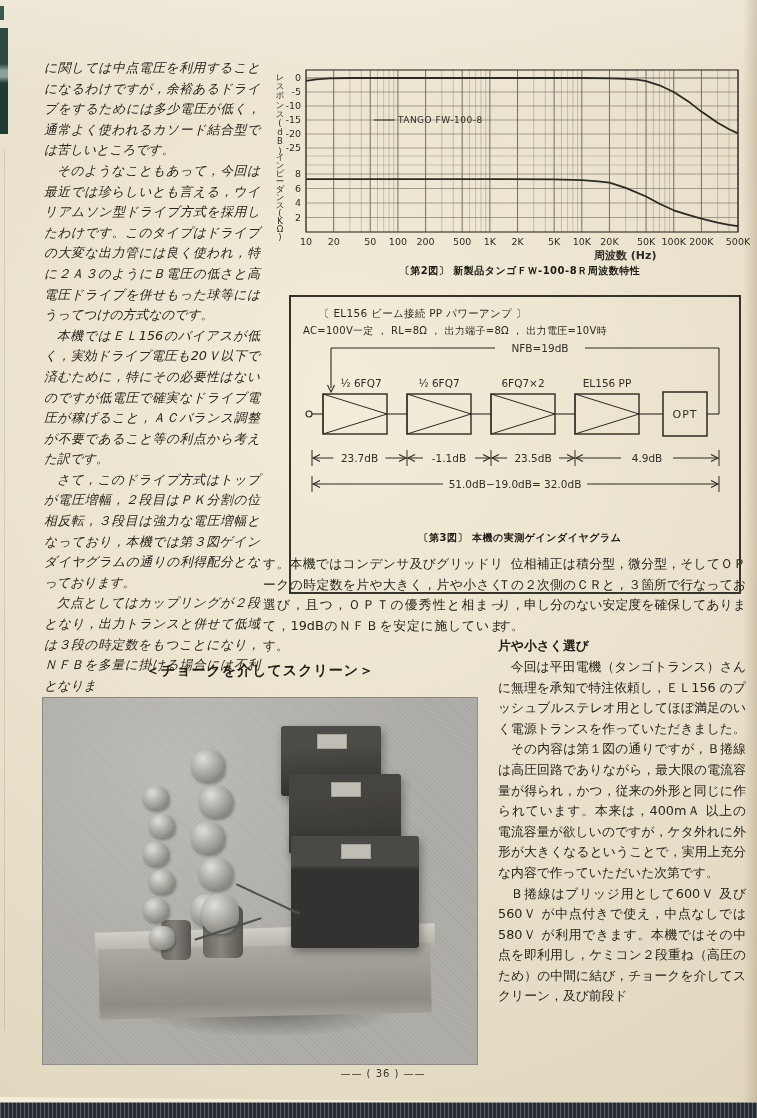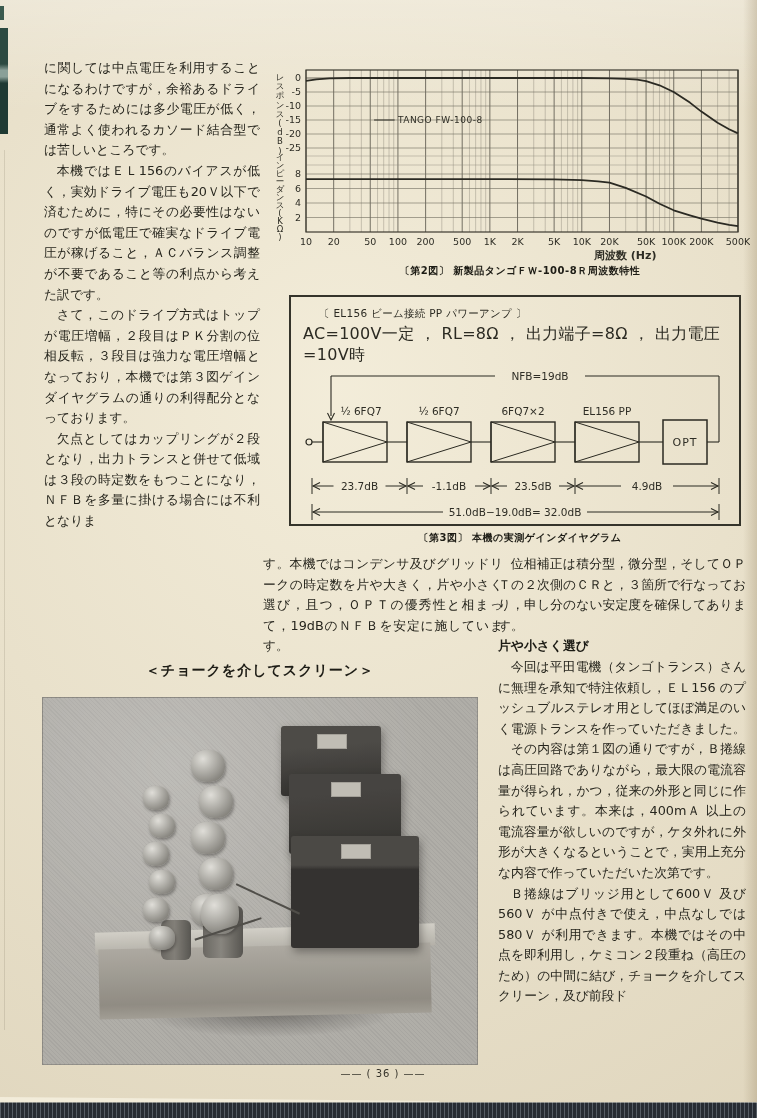"に関しては中点電圧を利用することになるわけですが，余裕あるドライブをするためには" .col1 { font-style: none -> italic }
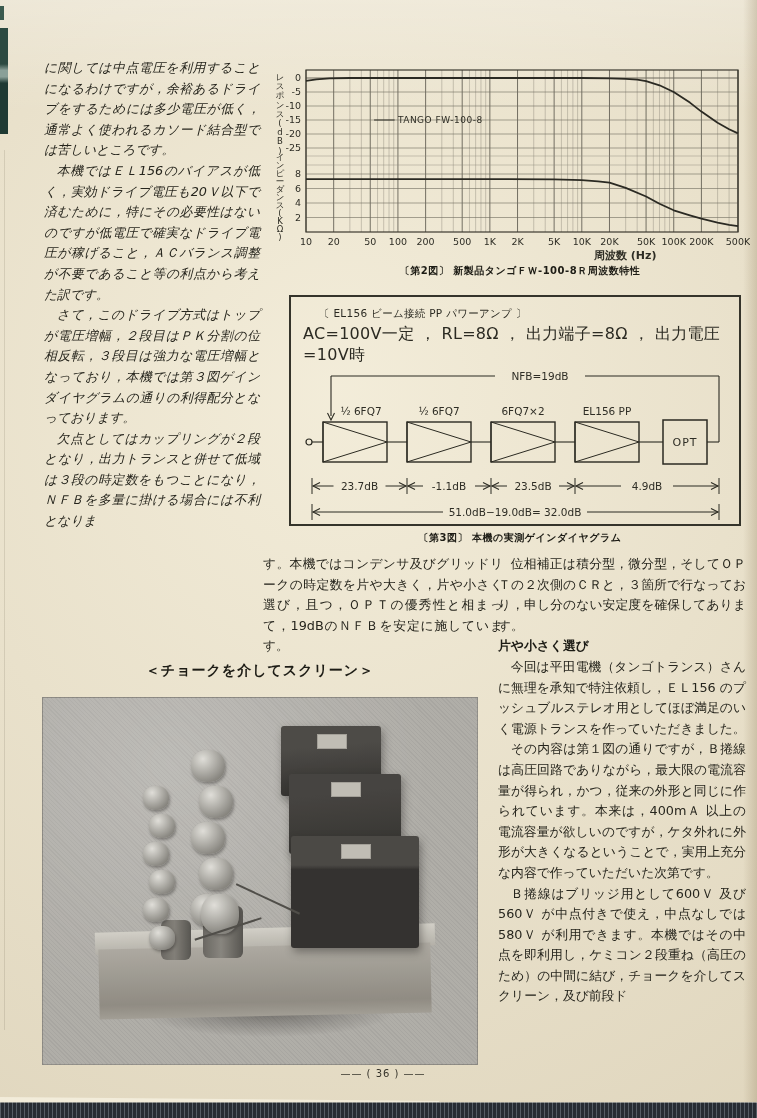"そのようなこともあって，今回は最近では珍らしいとも言える，ウイリアムソン型ドライ" p.indent { html: none -> <p>そのようなこともあって，今回は最近では珍らしいとも言える，ウイリアムソン型ドライブ方式を採用したわけです。このタイプはドライブの大変な出力管には良く使われ，特に２Ａ３のようにＢ電圧の低さと高電圧ドライブを併せもった球等にはうってつけの方式なのです。</p> }
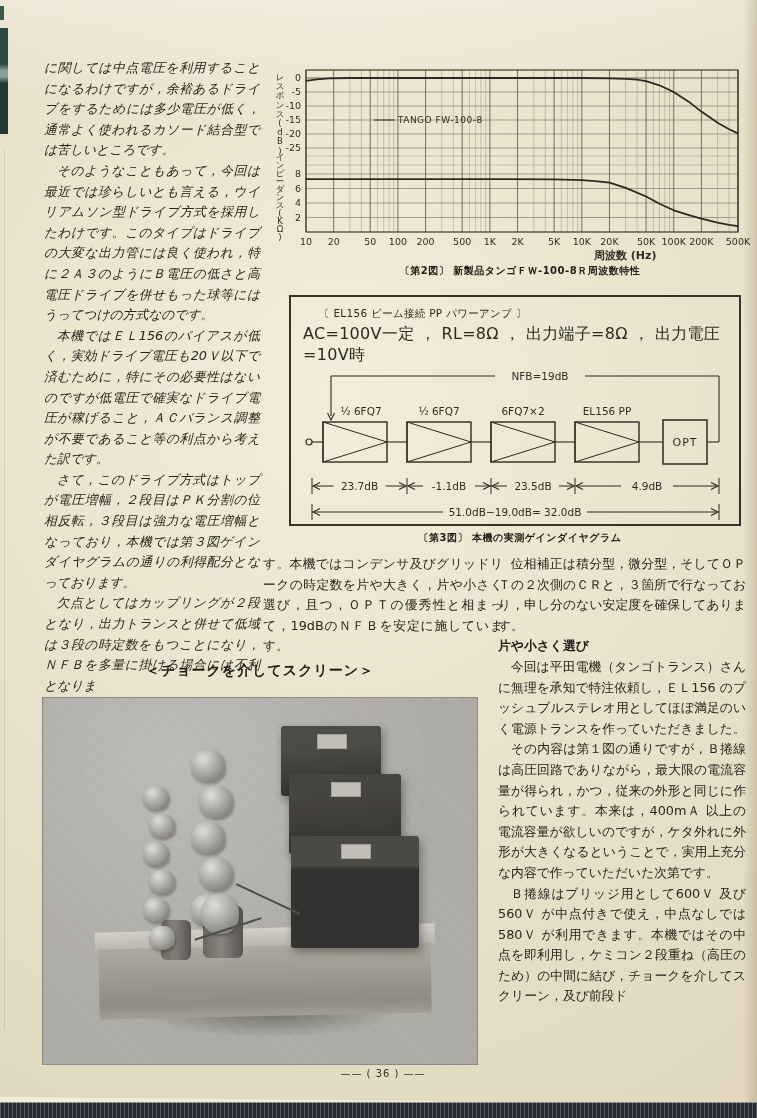"〔 EL156 ビーム接続 PP パワーアンプ" .fig3-box { height: 231px -> 299px }
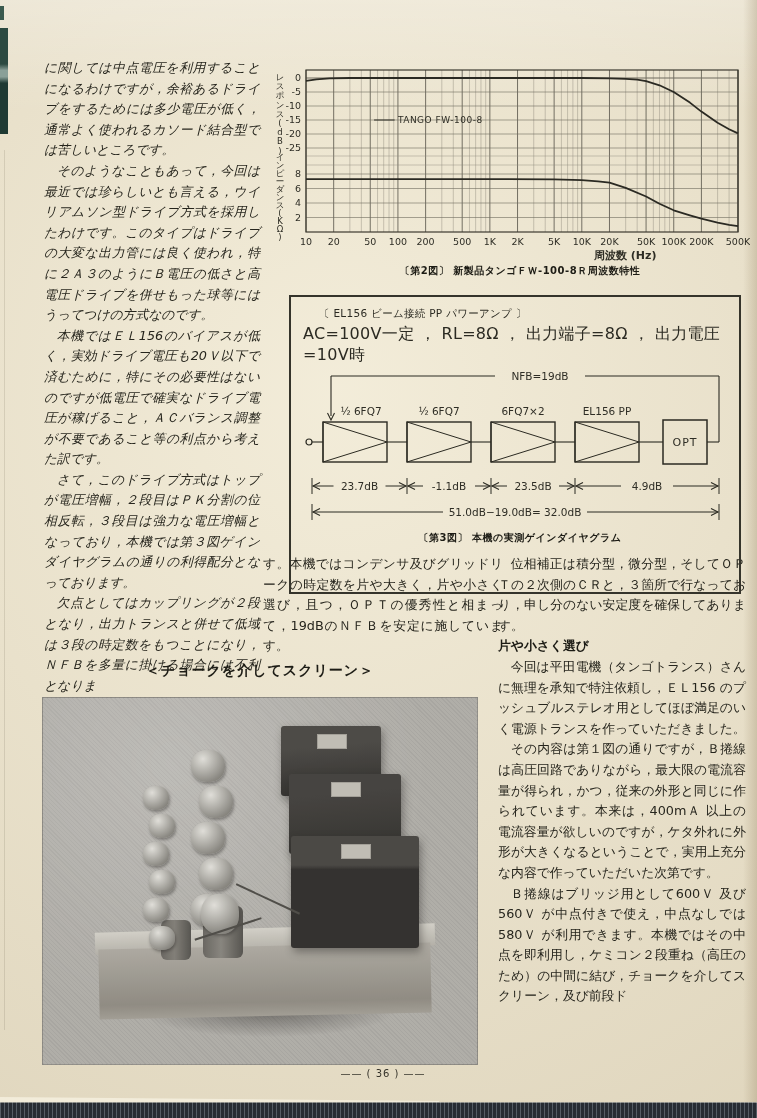"AC=100V一定 ， RL=8Ω ， 出力端子=8Ω" .fig3-box .h2 { font-size: 16px -> 10px }
